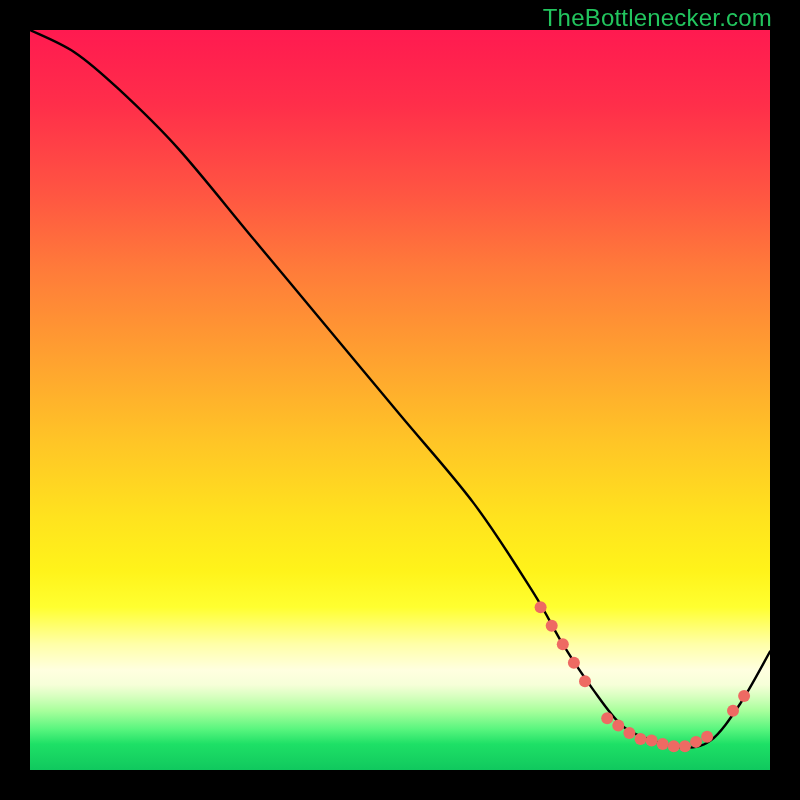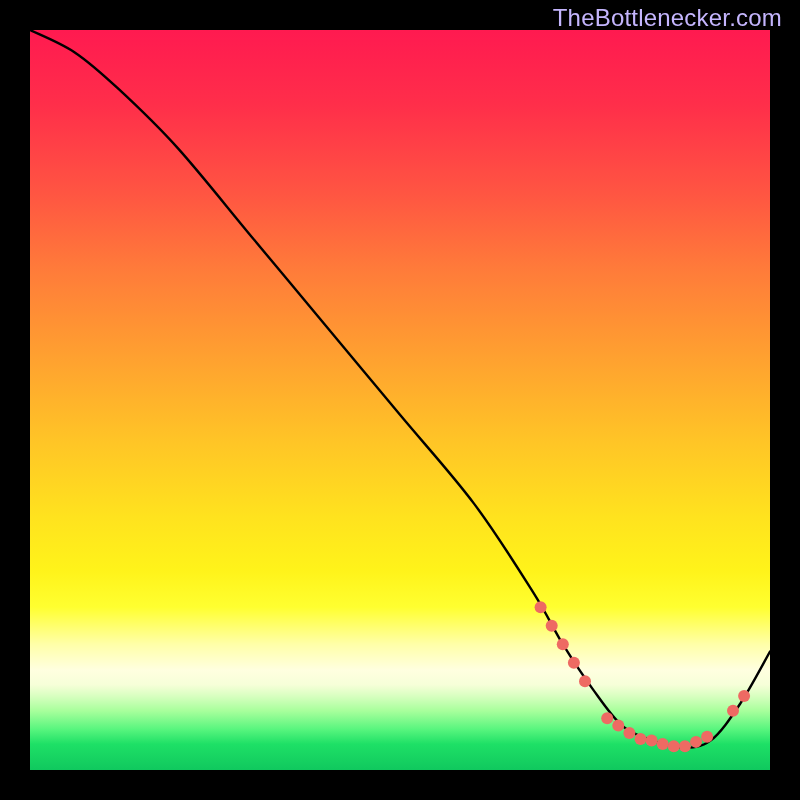"TheBottlenecker.com" .watermark { color: #c4b5fd -> #22c55e; right: 18px -> 28px }
